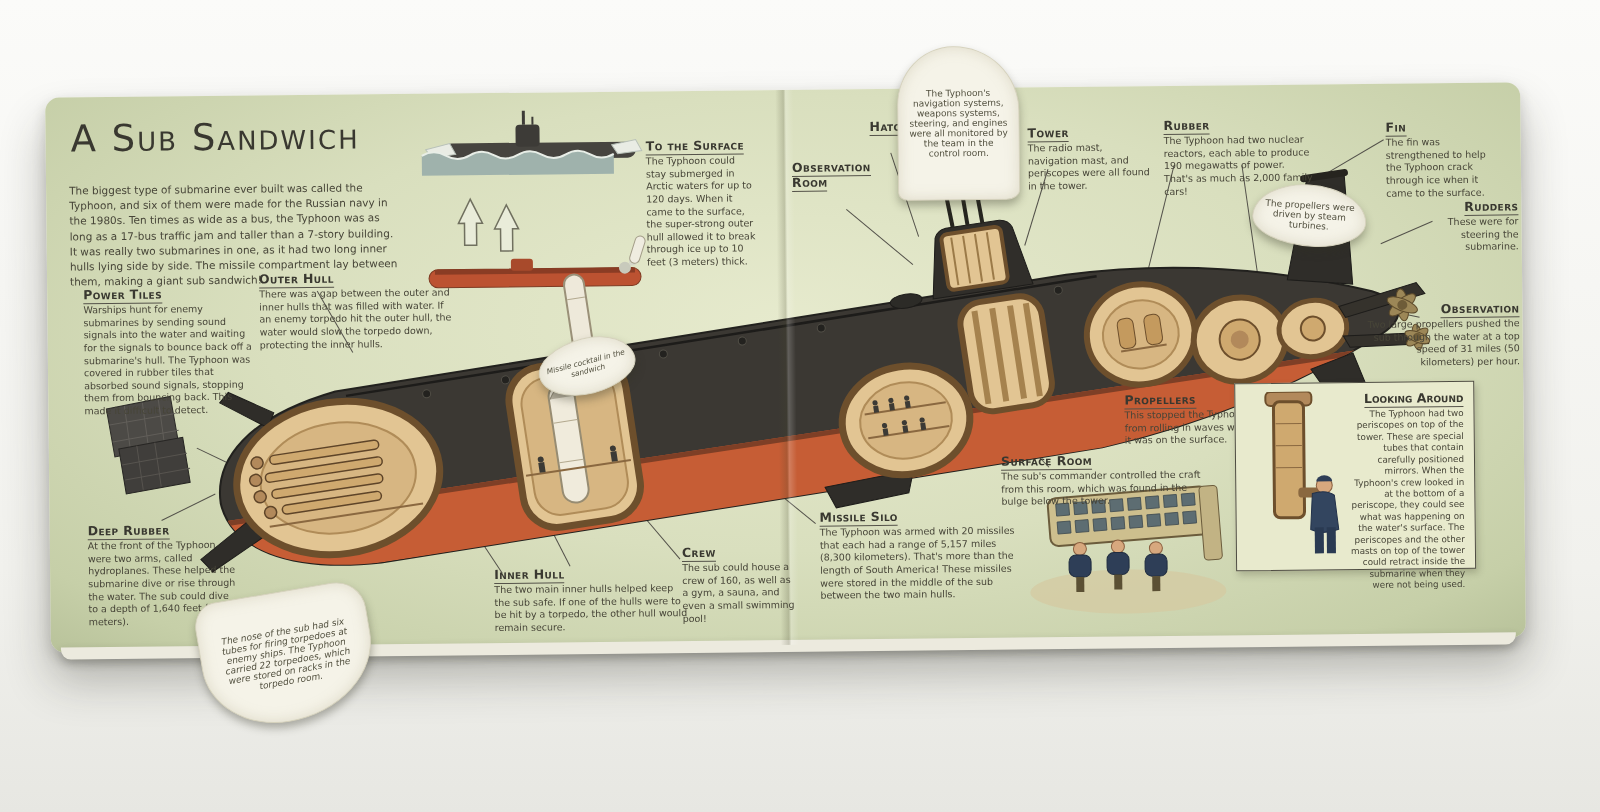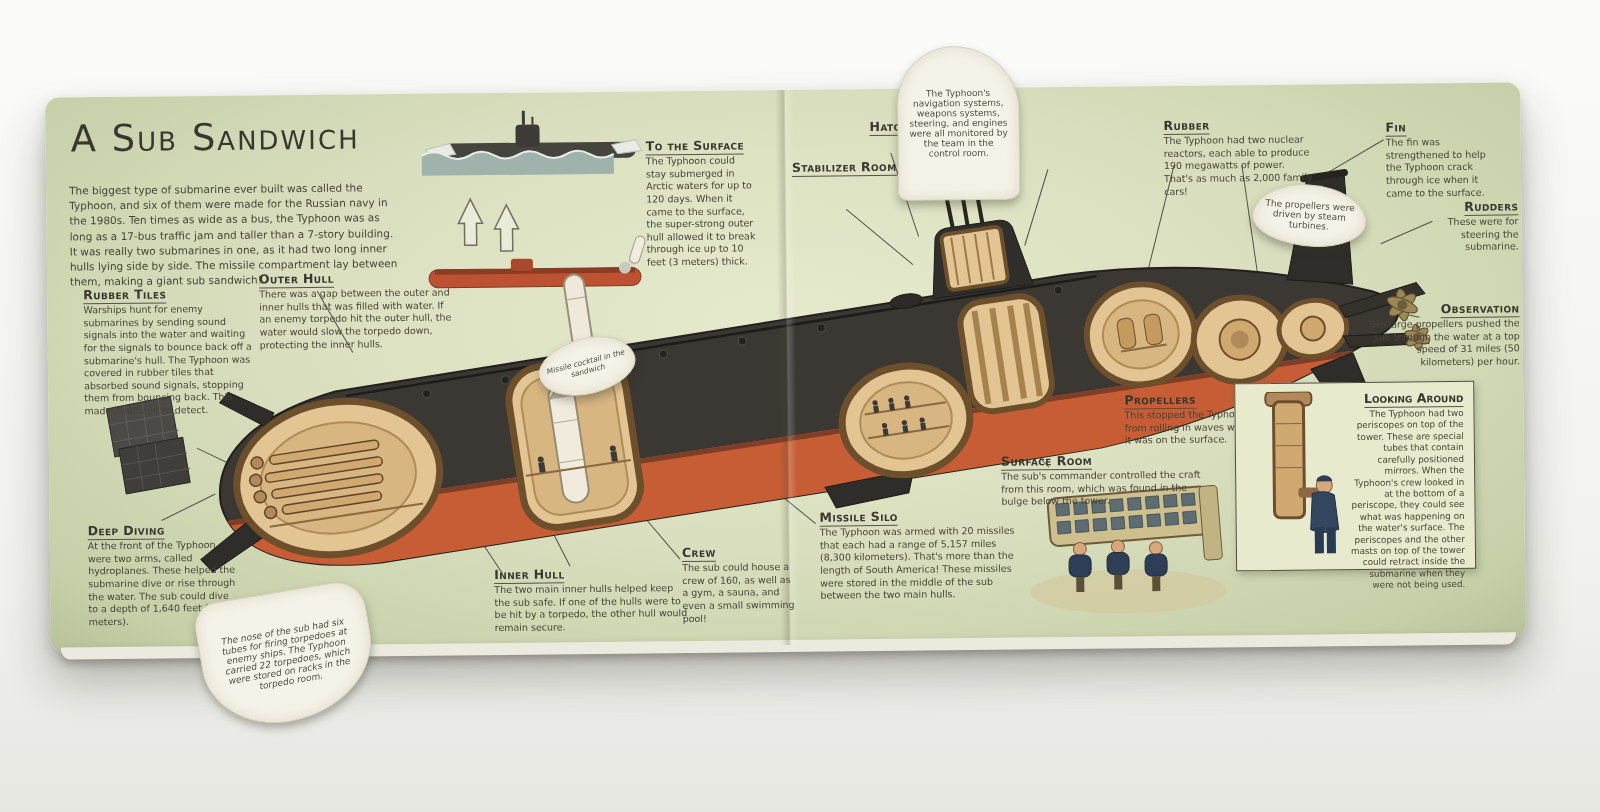"Tower" div.co { html: none -> <div> <h3><span>Tower</span></h3> <p>The radio mast, navigation mast, and periscopes were all found in the tower.</p> </div> }
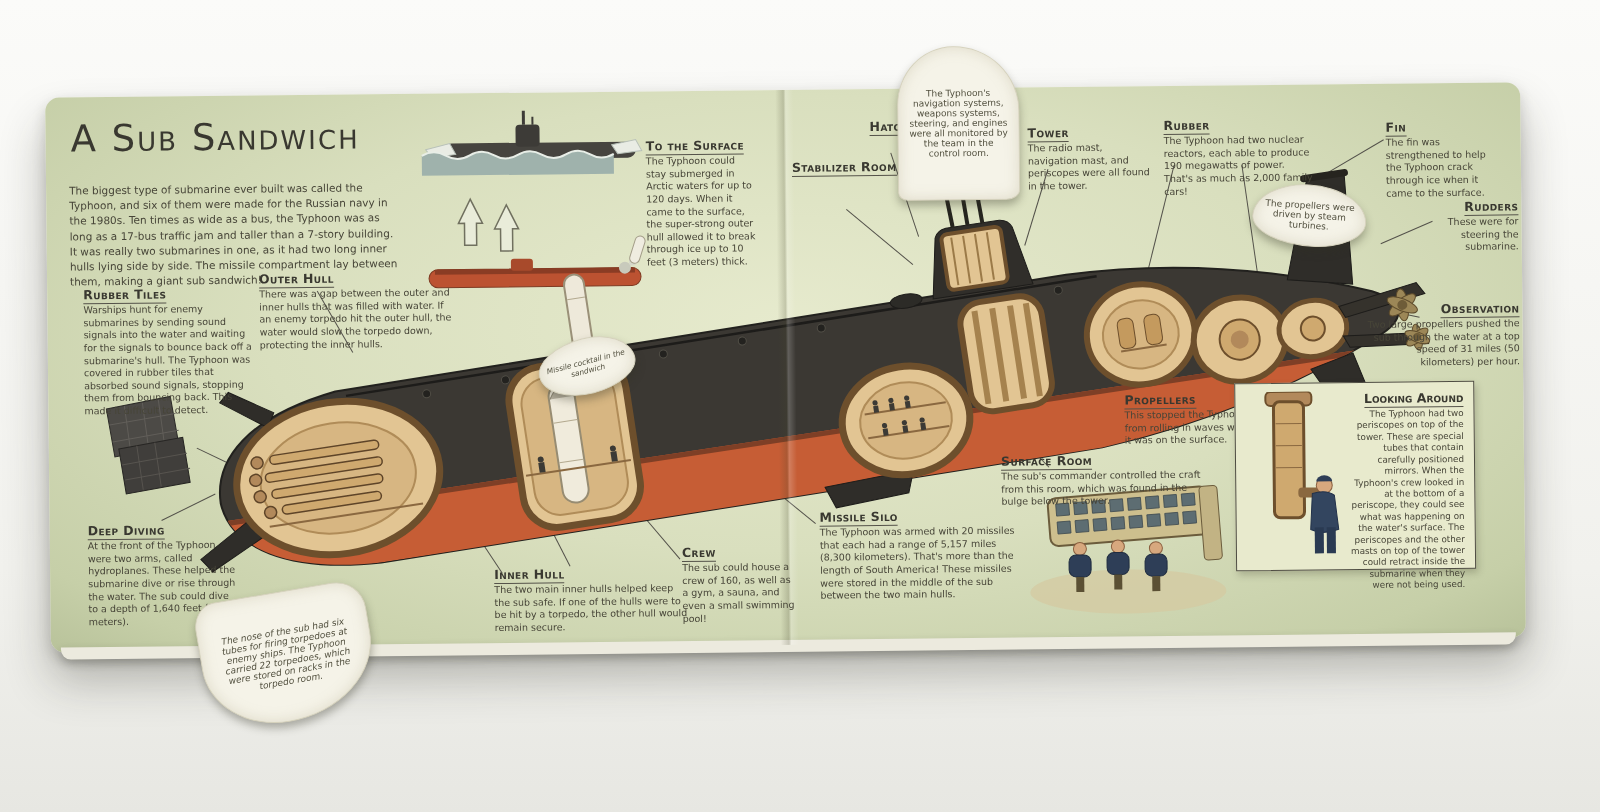"Stabilizer Room" span { text: Stabilizer -> Observation }
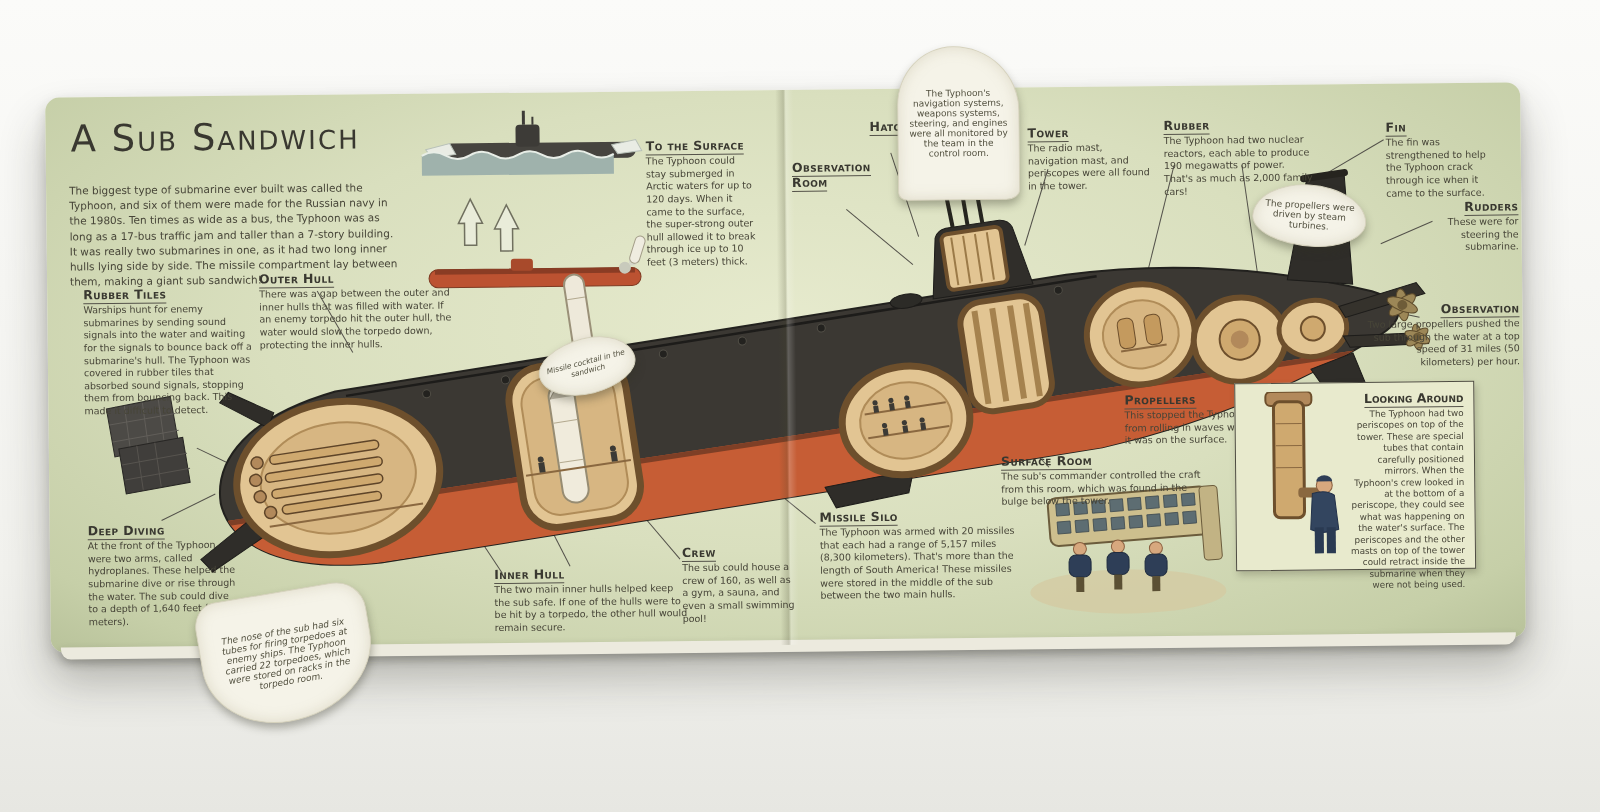"Rubber Tiles" span { text: Rubber -> Power }
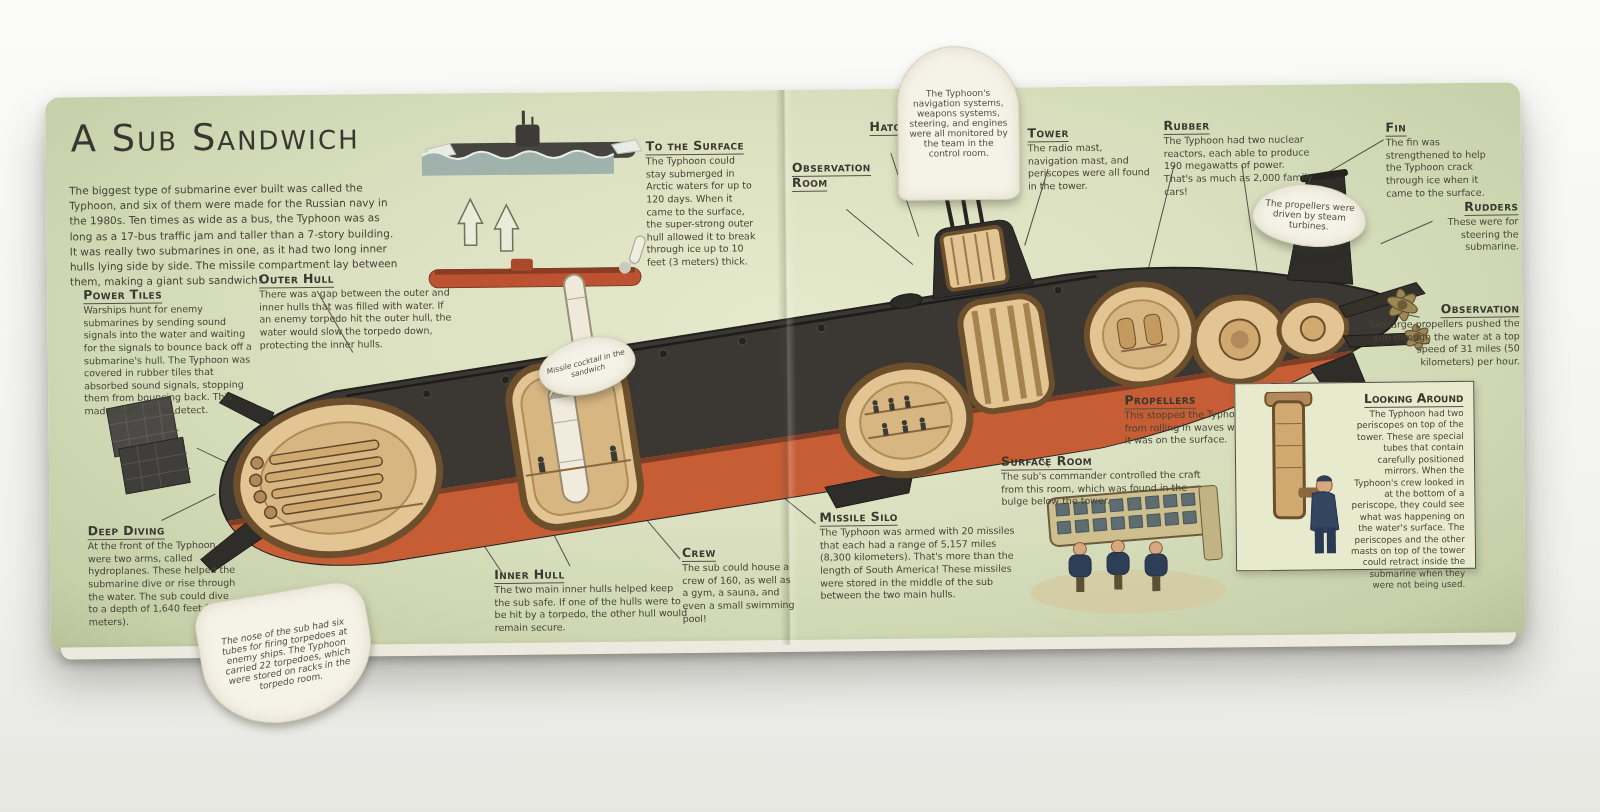"Deep Diving" span { text: Diving -> Rubber }
